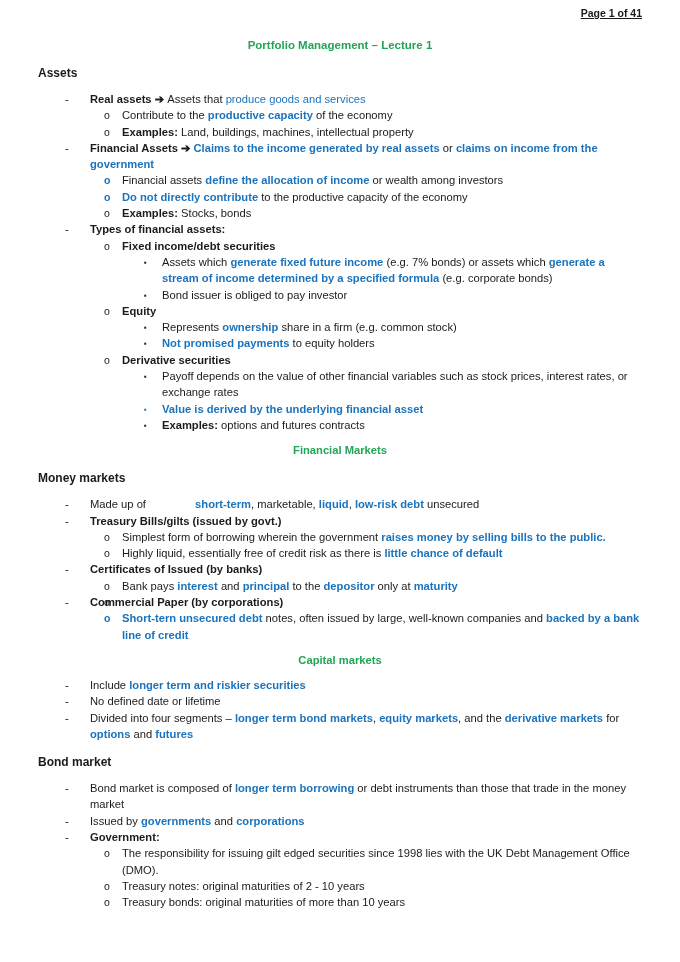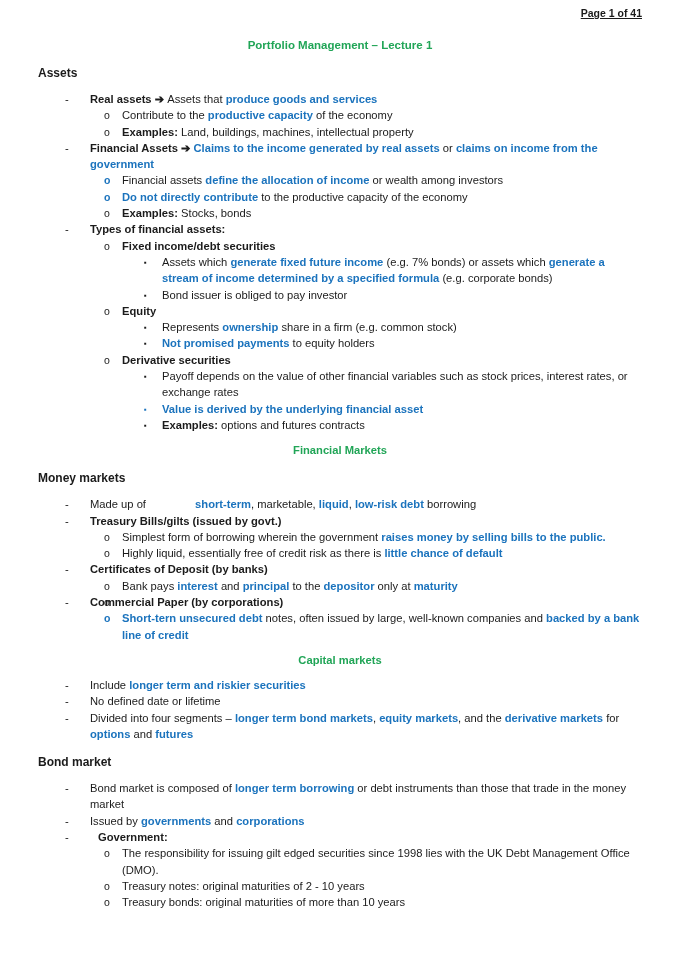"produce goods and services" span { font-weight: bold -> normal }
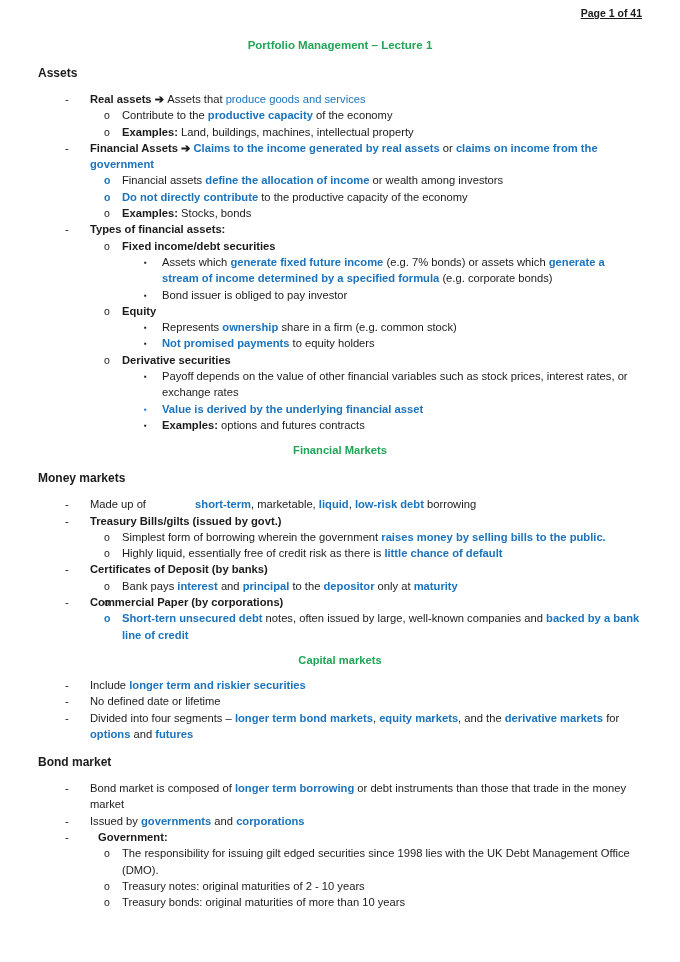"borrowing" span { text: borrowing -> unsecured }
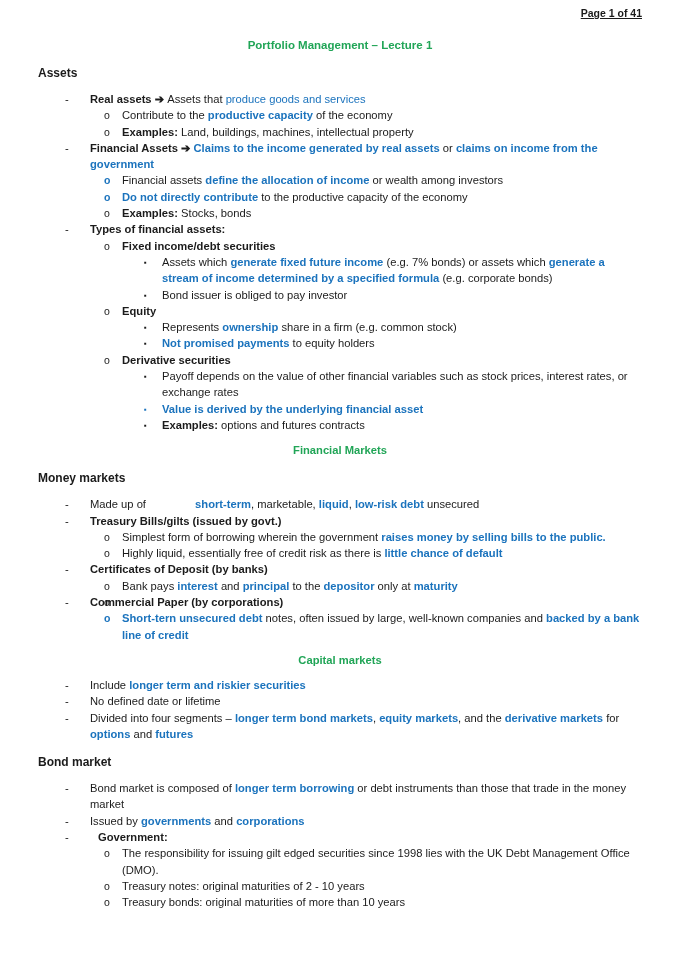"Certificates of Deposit (by banks)" span { text: Deposit -> Issued }
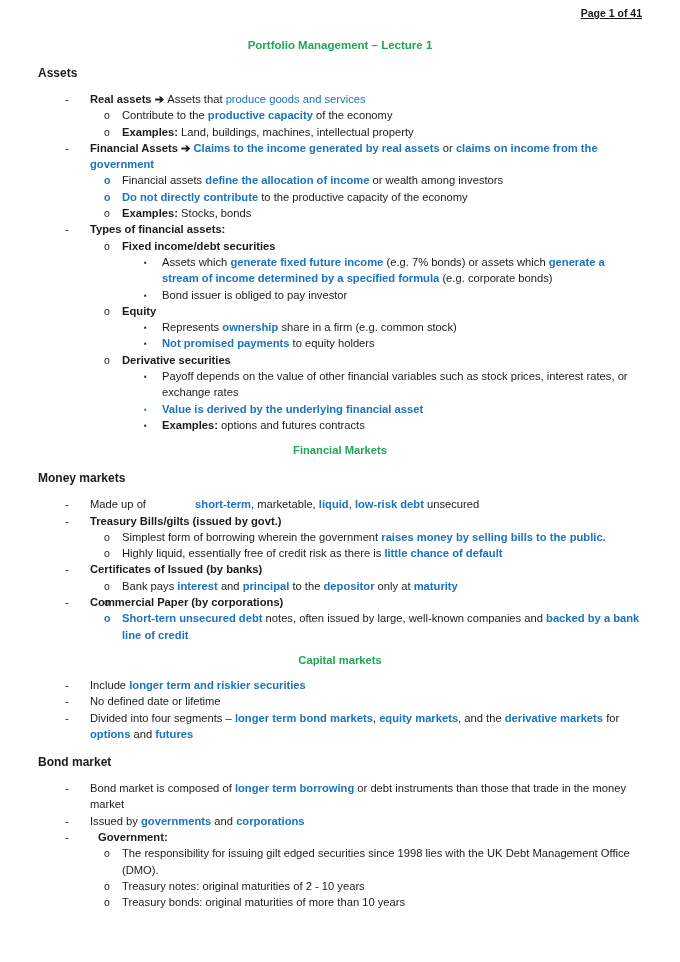"Government:" span { margin-left: 8px -> none }
